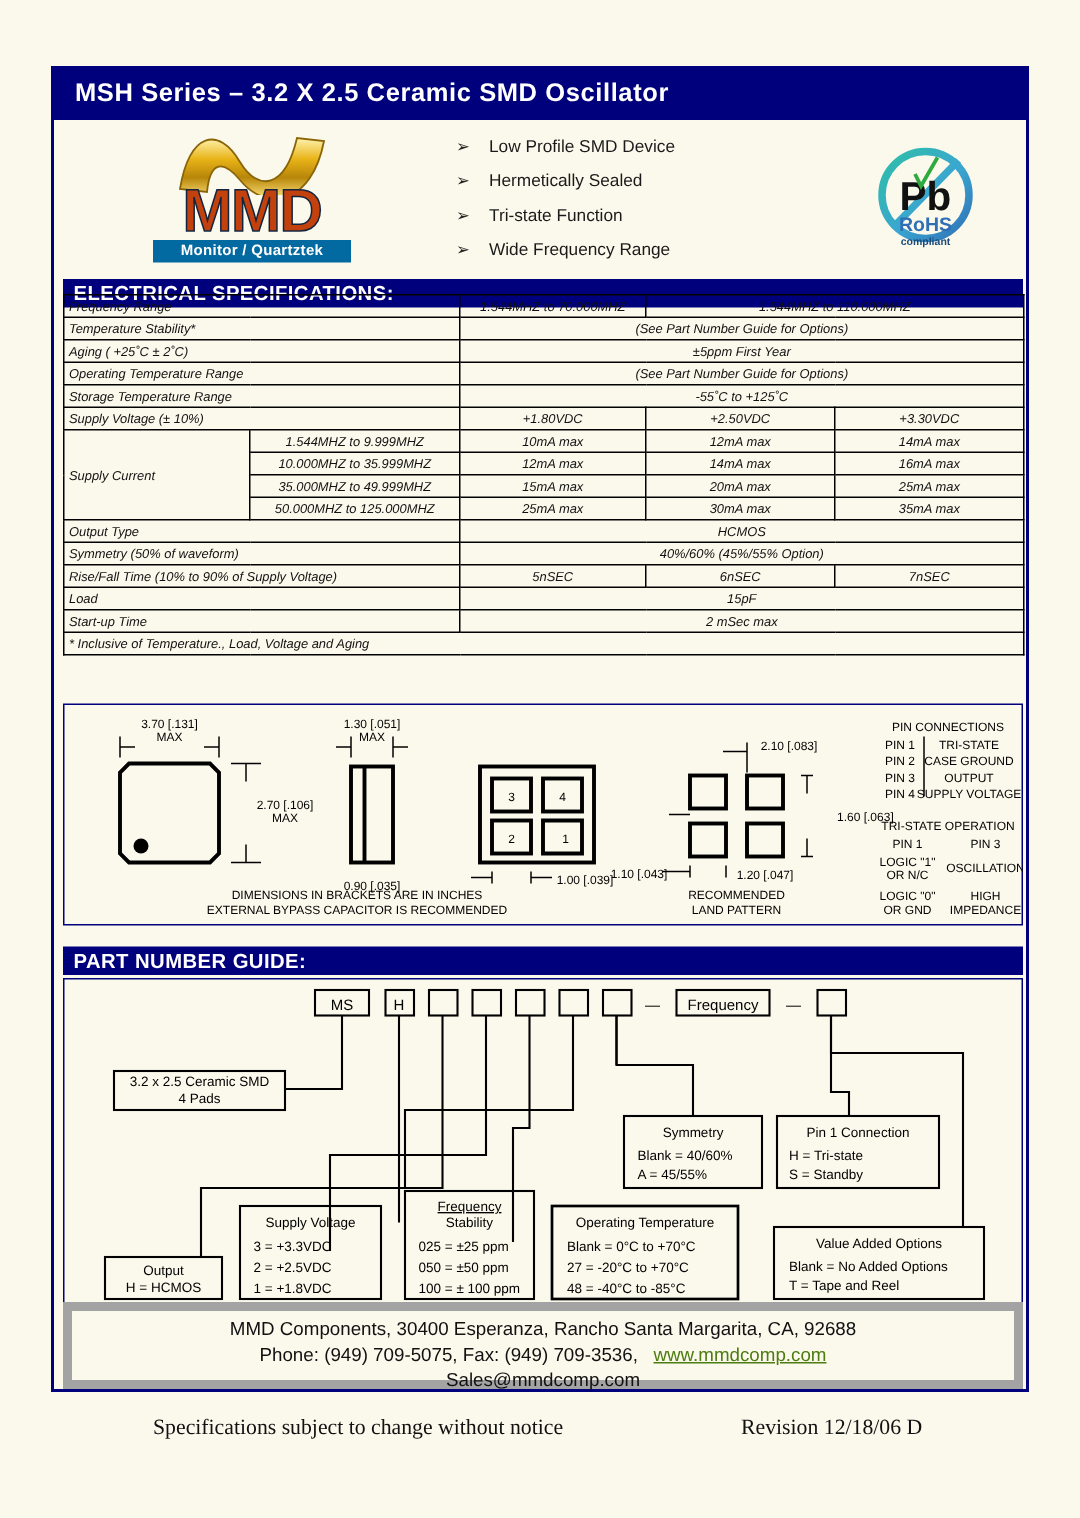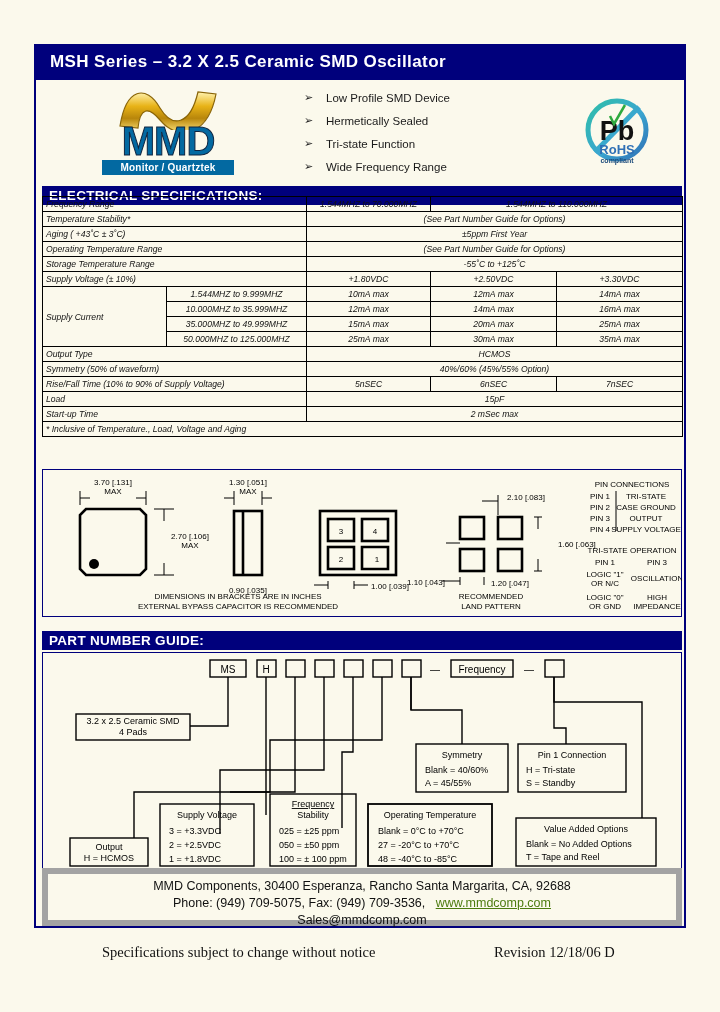"MMD" .logo .mmd { color: #0369a1 -> #c2410c }
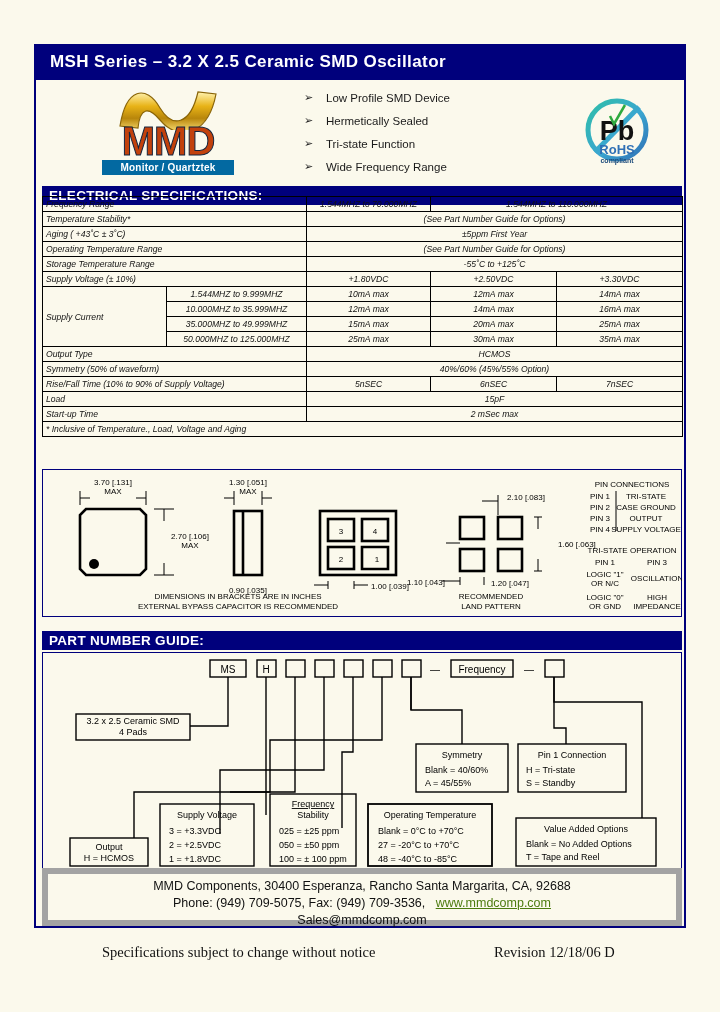"Aging ( +43˚C ± 3˚C)" td.lbl { text: +43˚C ± 3 -> +25˚C ± 2 }
